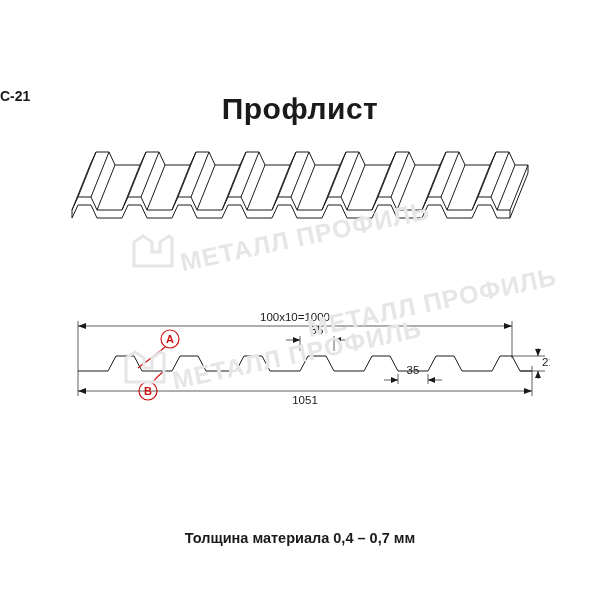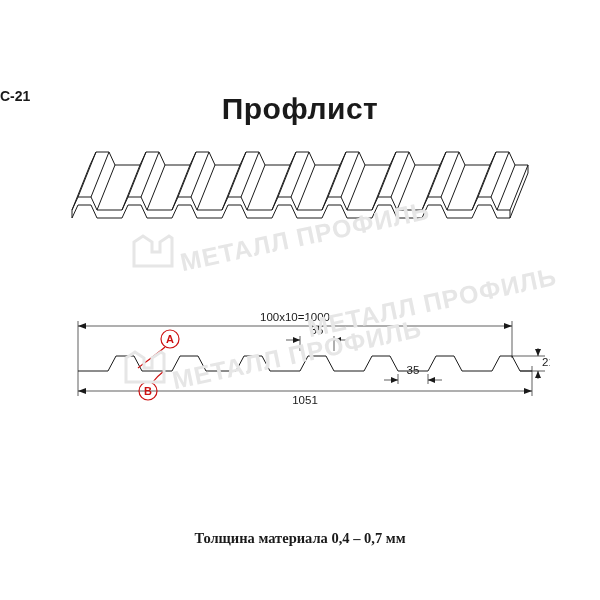"Толщина материала 0,4 – 0,7" .footer { font-family: Liberation Serif, serif -> none }
